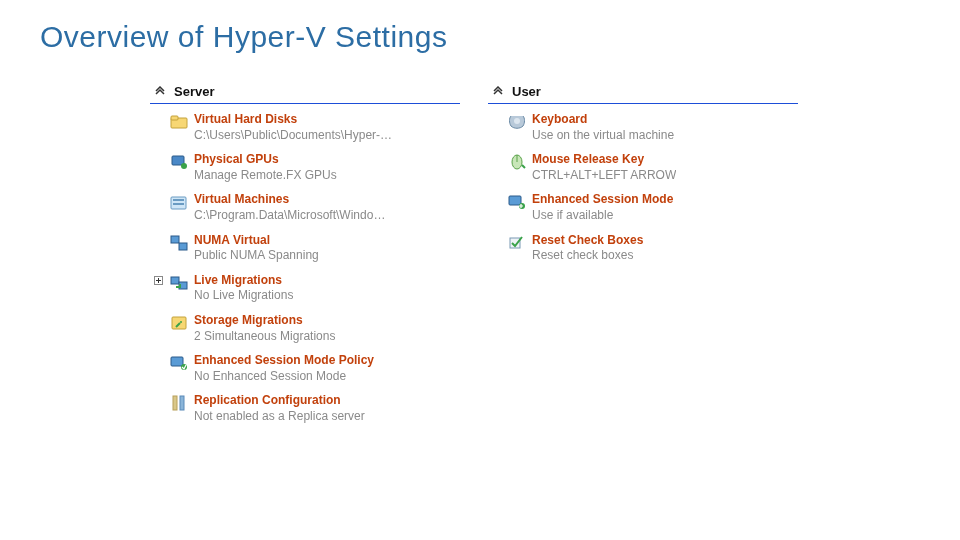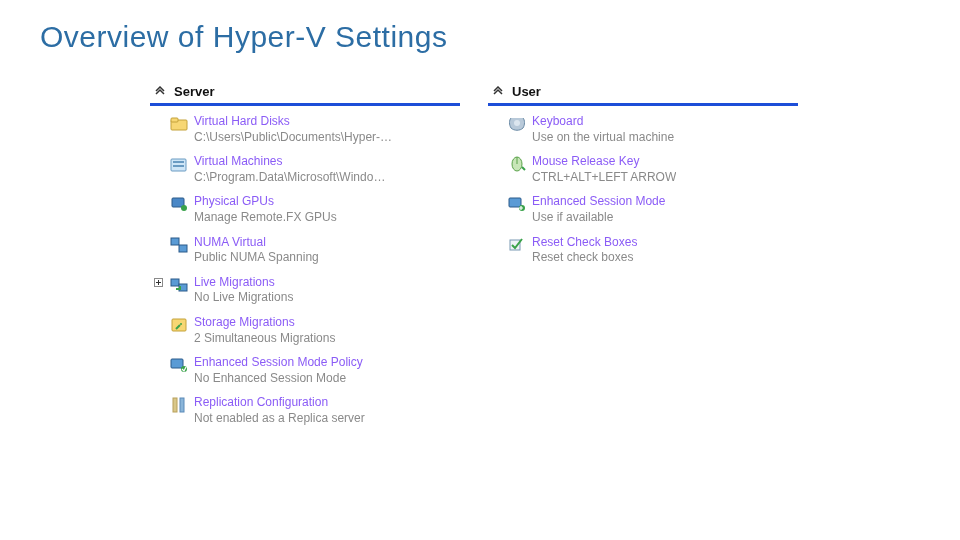"Server" .section-header { border-bottom: 3px solid #1d4ed8 -> 1px solid #1d4ed8 }
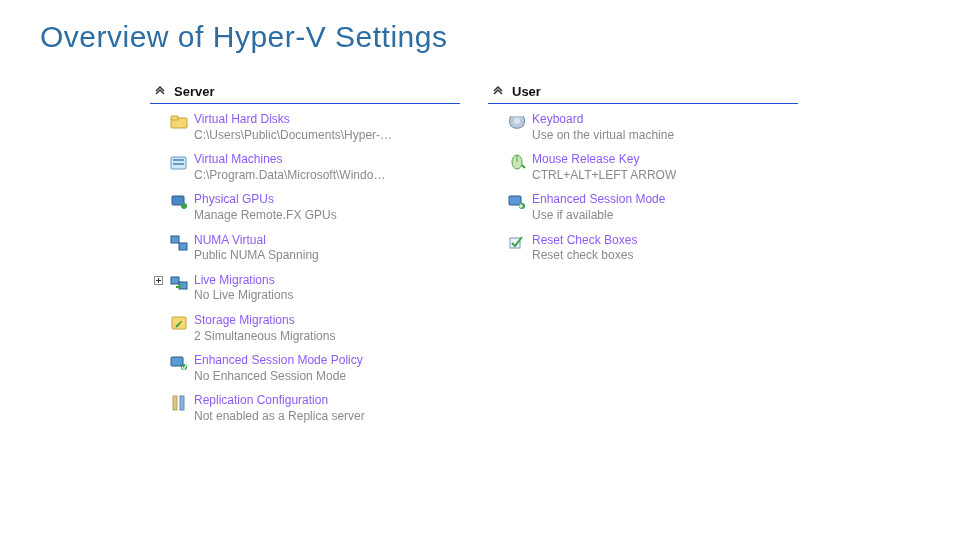"Virtual Hard Disks" .txt .label { color: #8b5cf6 -> #c2410c; font-weight: 400 -> 700 }
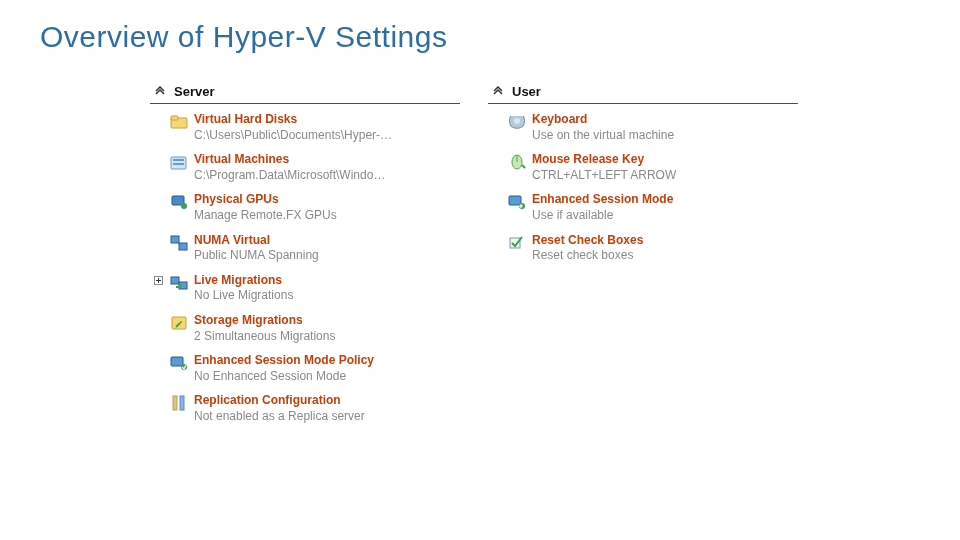"Virtual Machines" div.item { order: before "Physical GPUs" -> after "Physical GPUs" }
